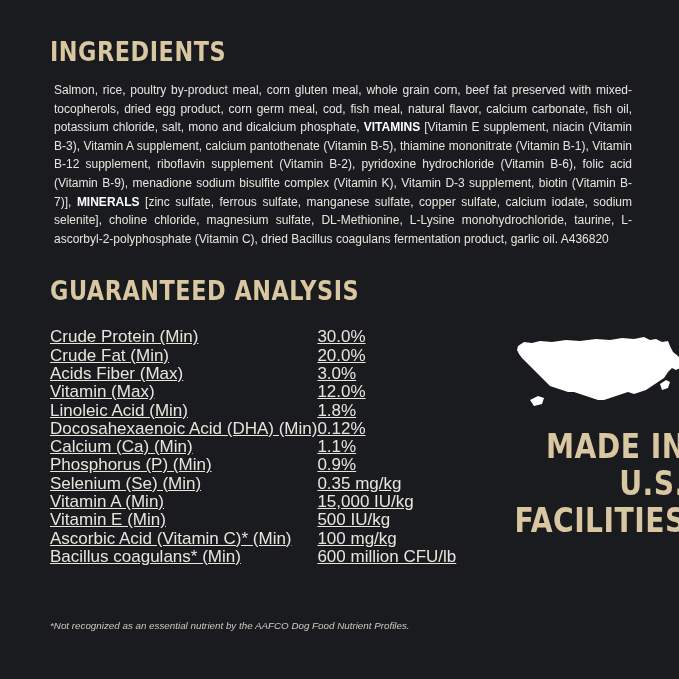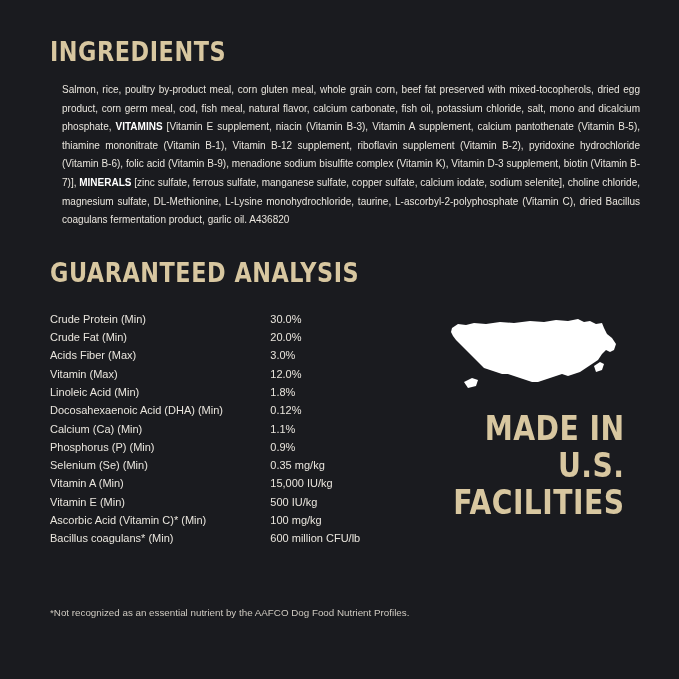"Salmon, rice, poultry by-product meal," .ingredients-body { font-size: 10px -> 12px; margin: 12px -> 4px }
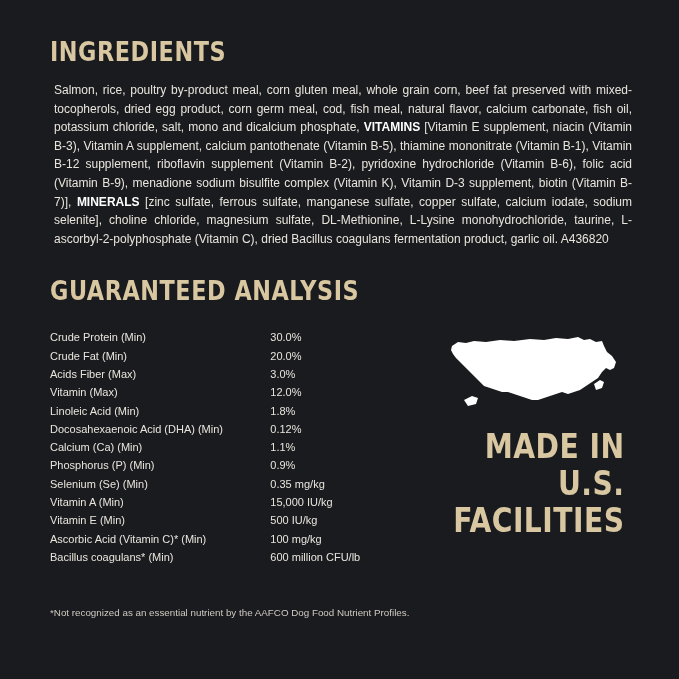"Crude Protein (Min)" .ga-table td { font-size: 11px -> 17px; text-decoration: none -> underline }
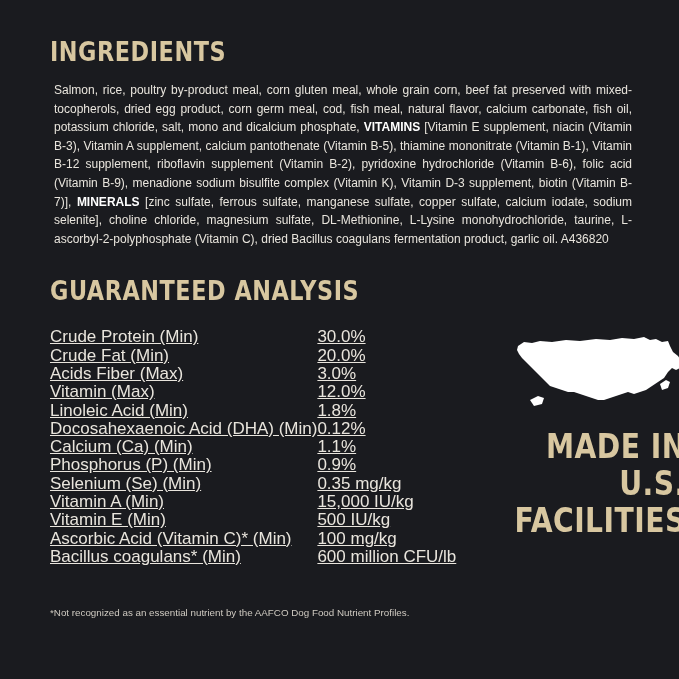"*Not recognized as an essential" .footnote { font-style: none -> italic; top: 607px -> 620px }
